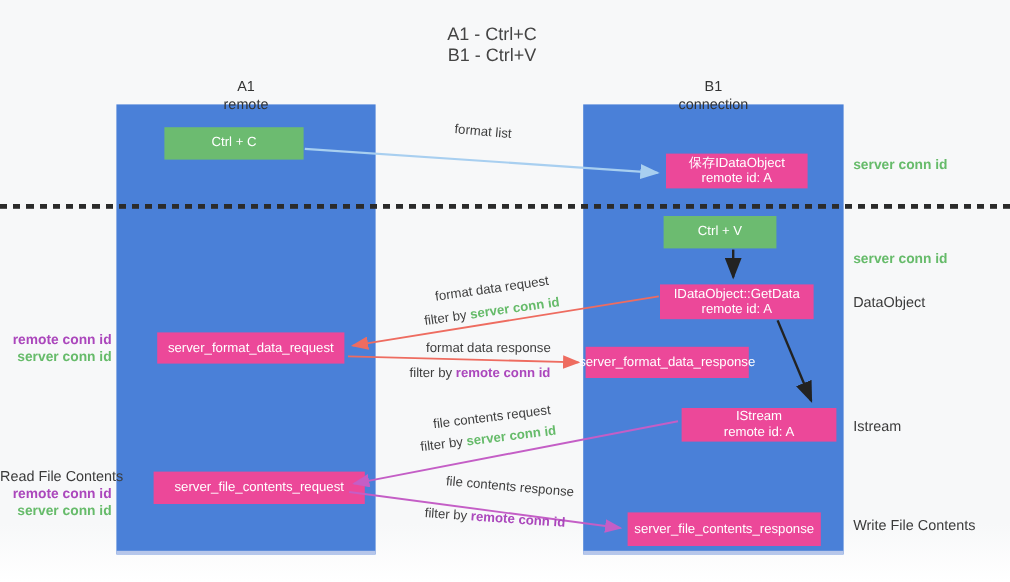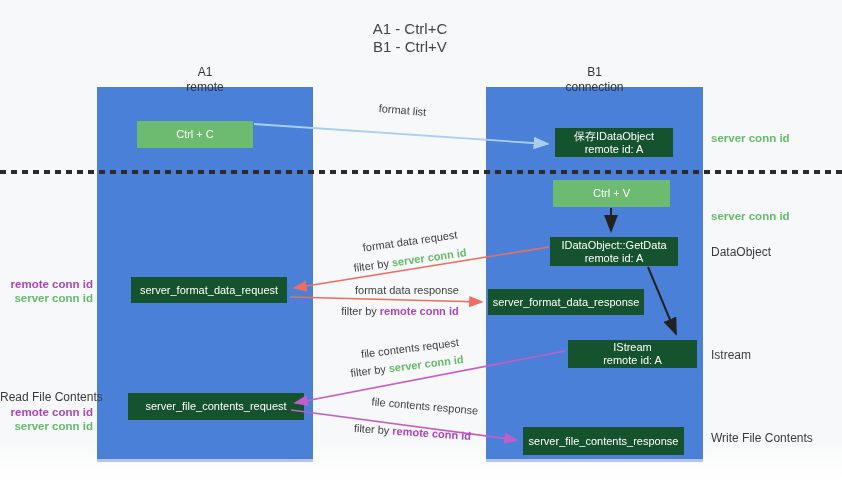"Ctrl + C" .n-ctrlc { margin-top: 15px -> none }
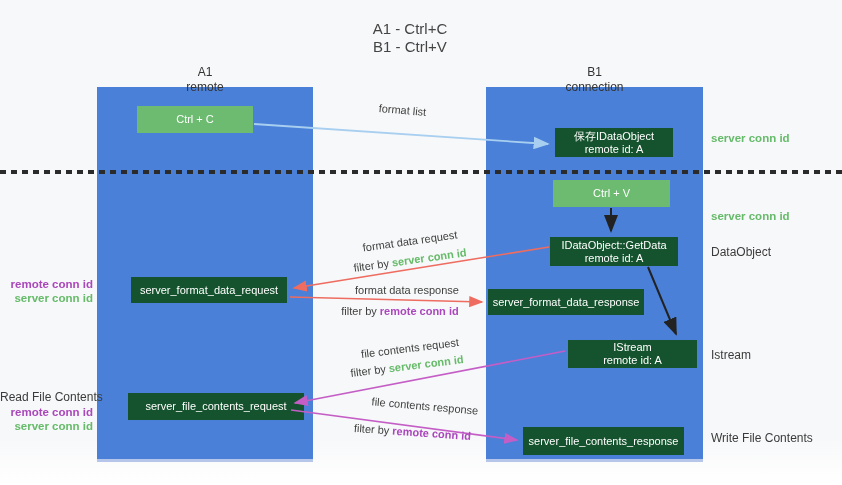"保存IDataObject" .node.orange { background: #14532d -> #ec4899 }
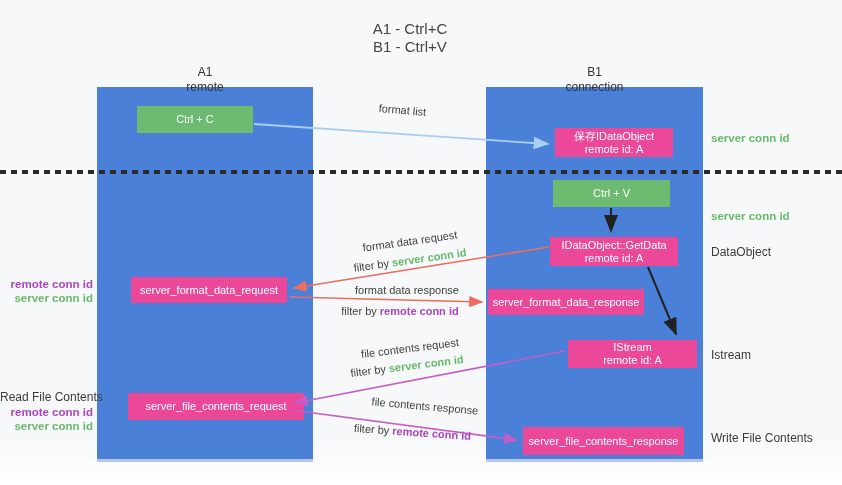"Ctrl + V" .n-ctrlv { width: 117px -> 94px }
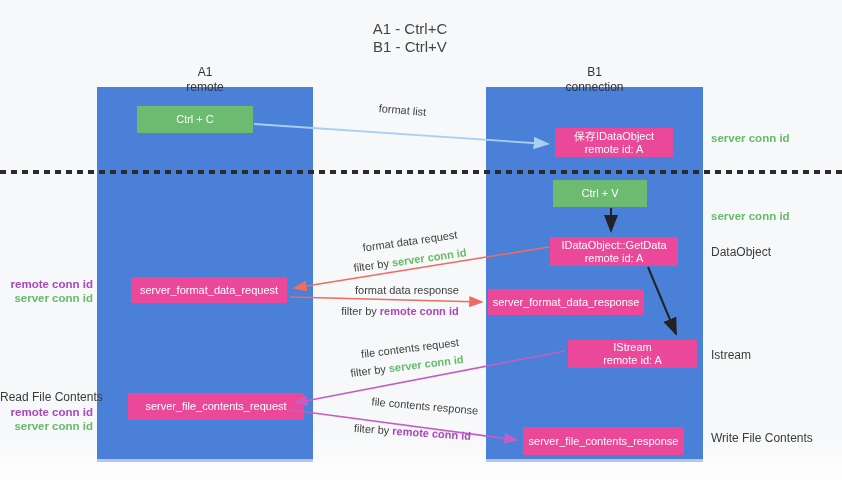"server_format_data_response" .n-fmtresp { width: 156px -> 136px }
